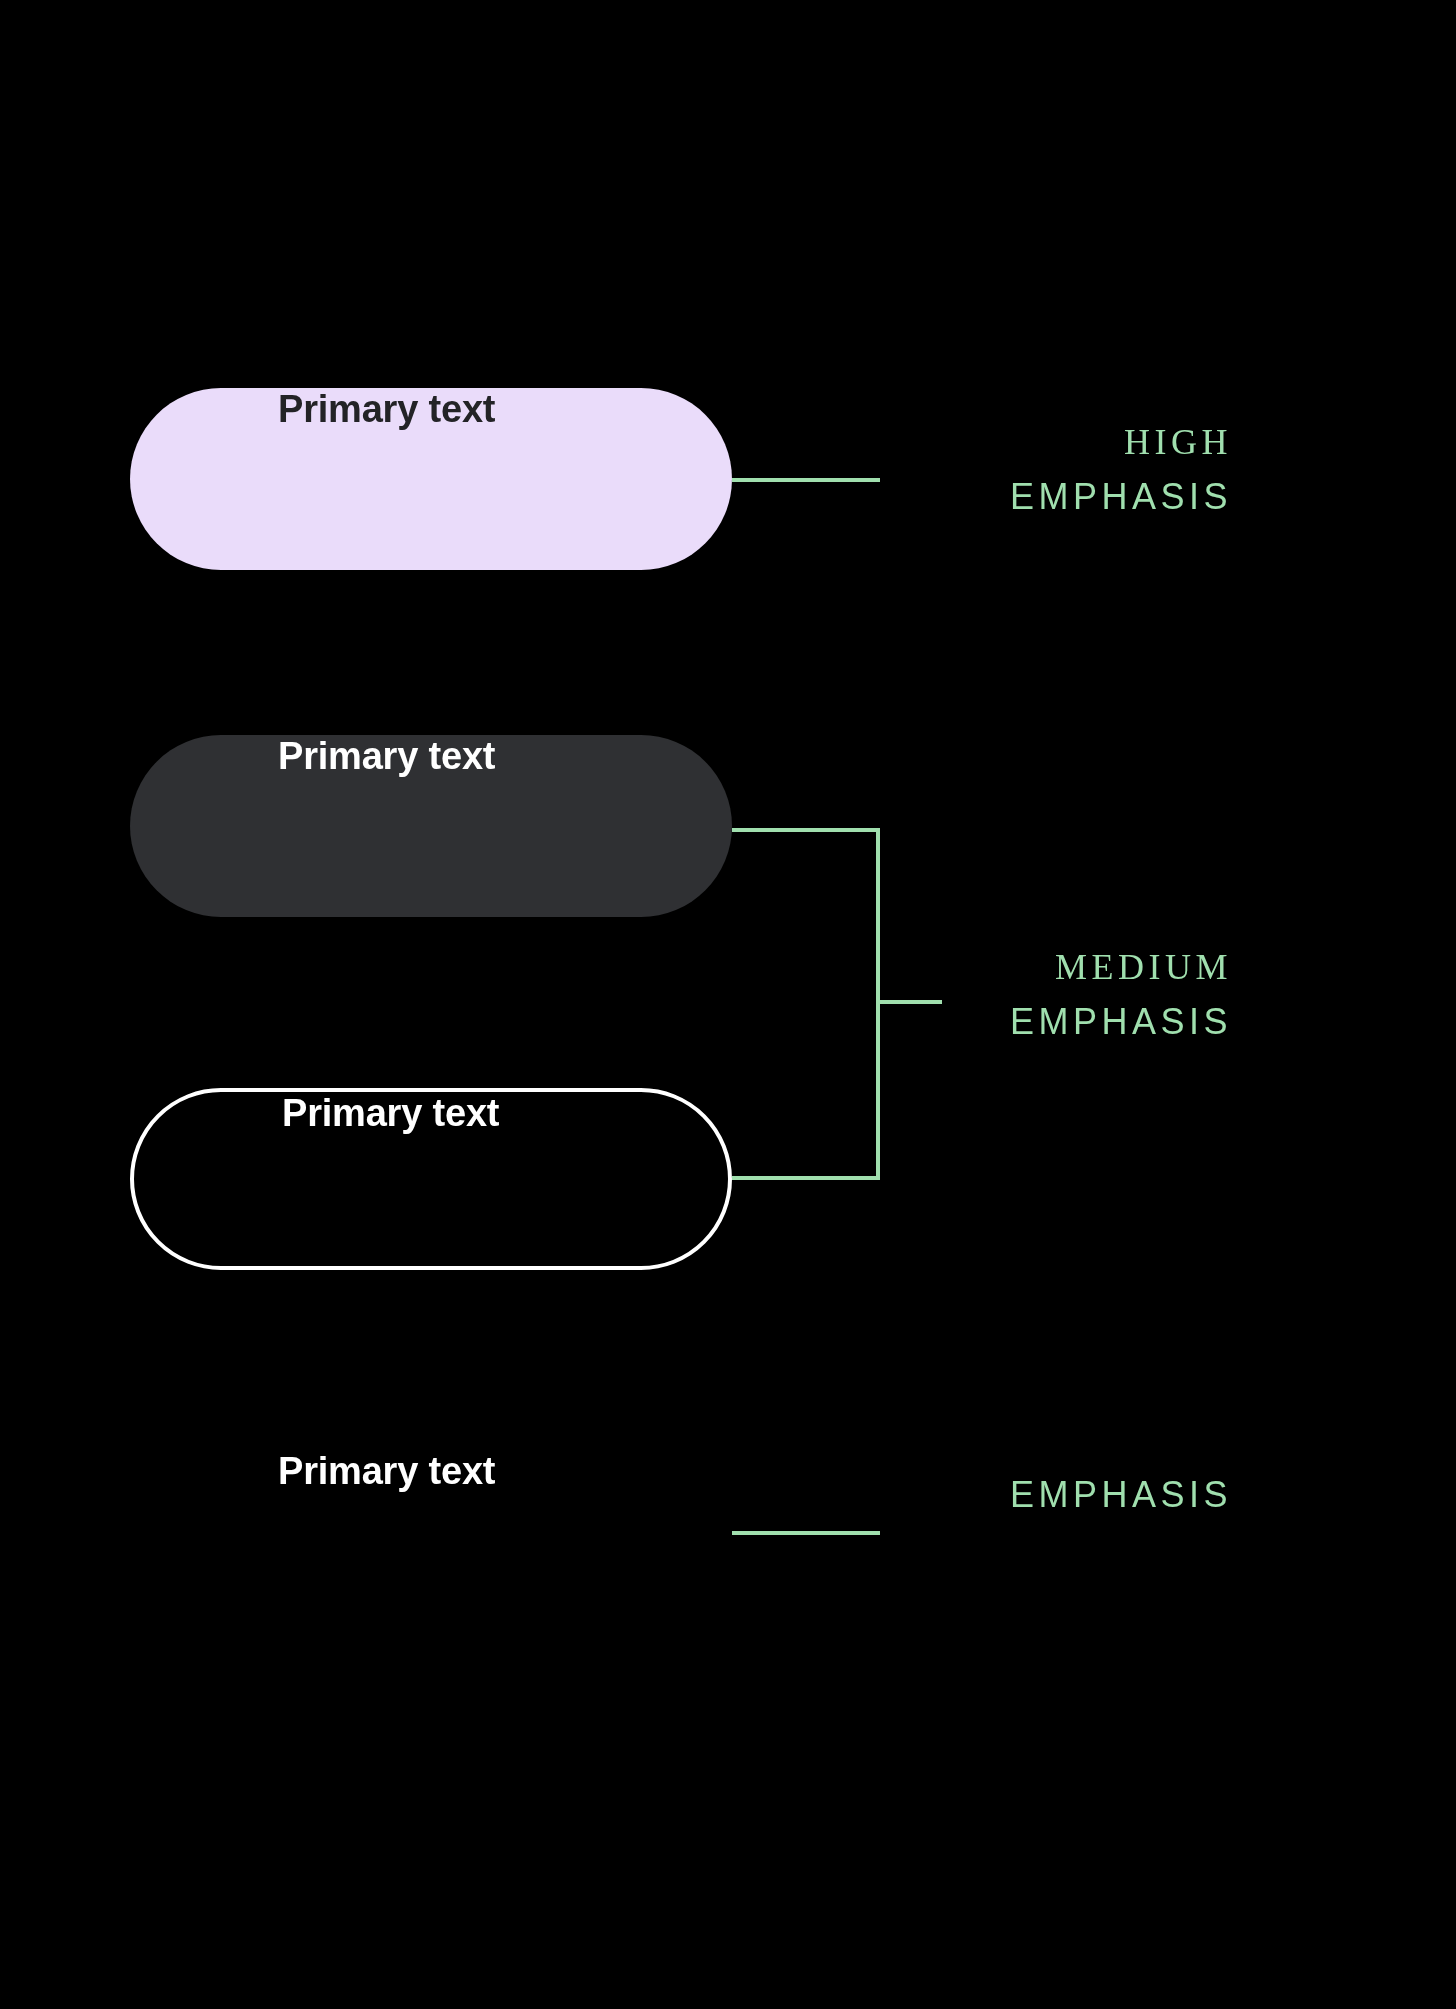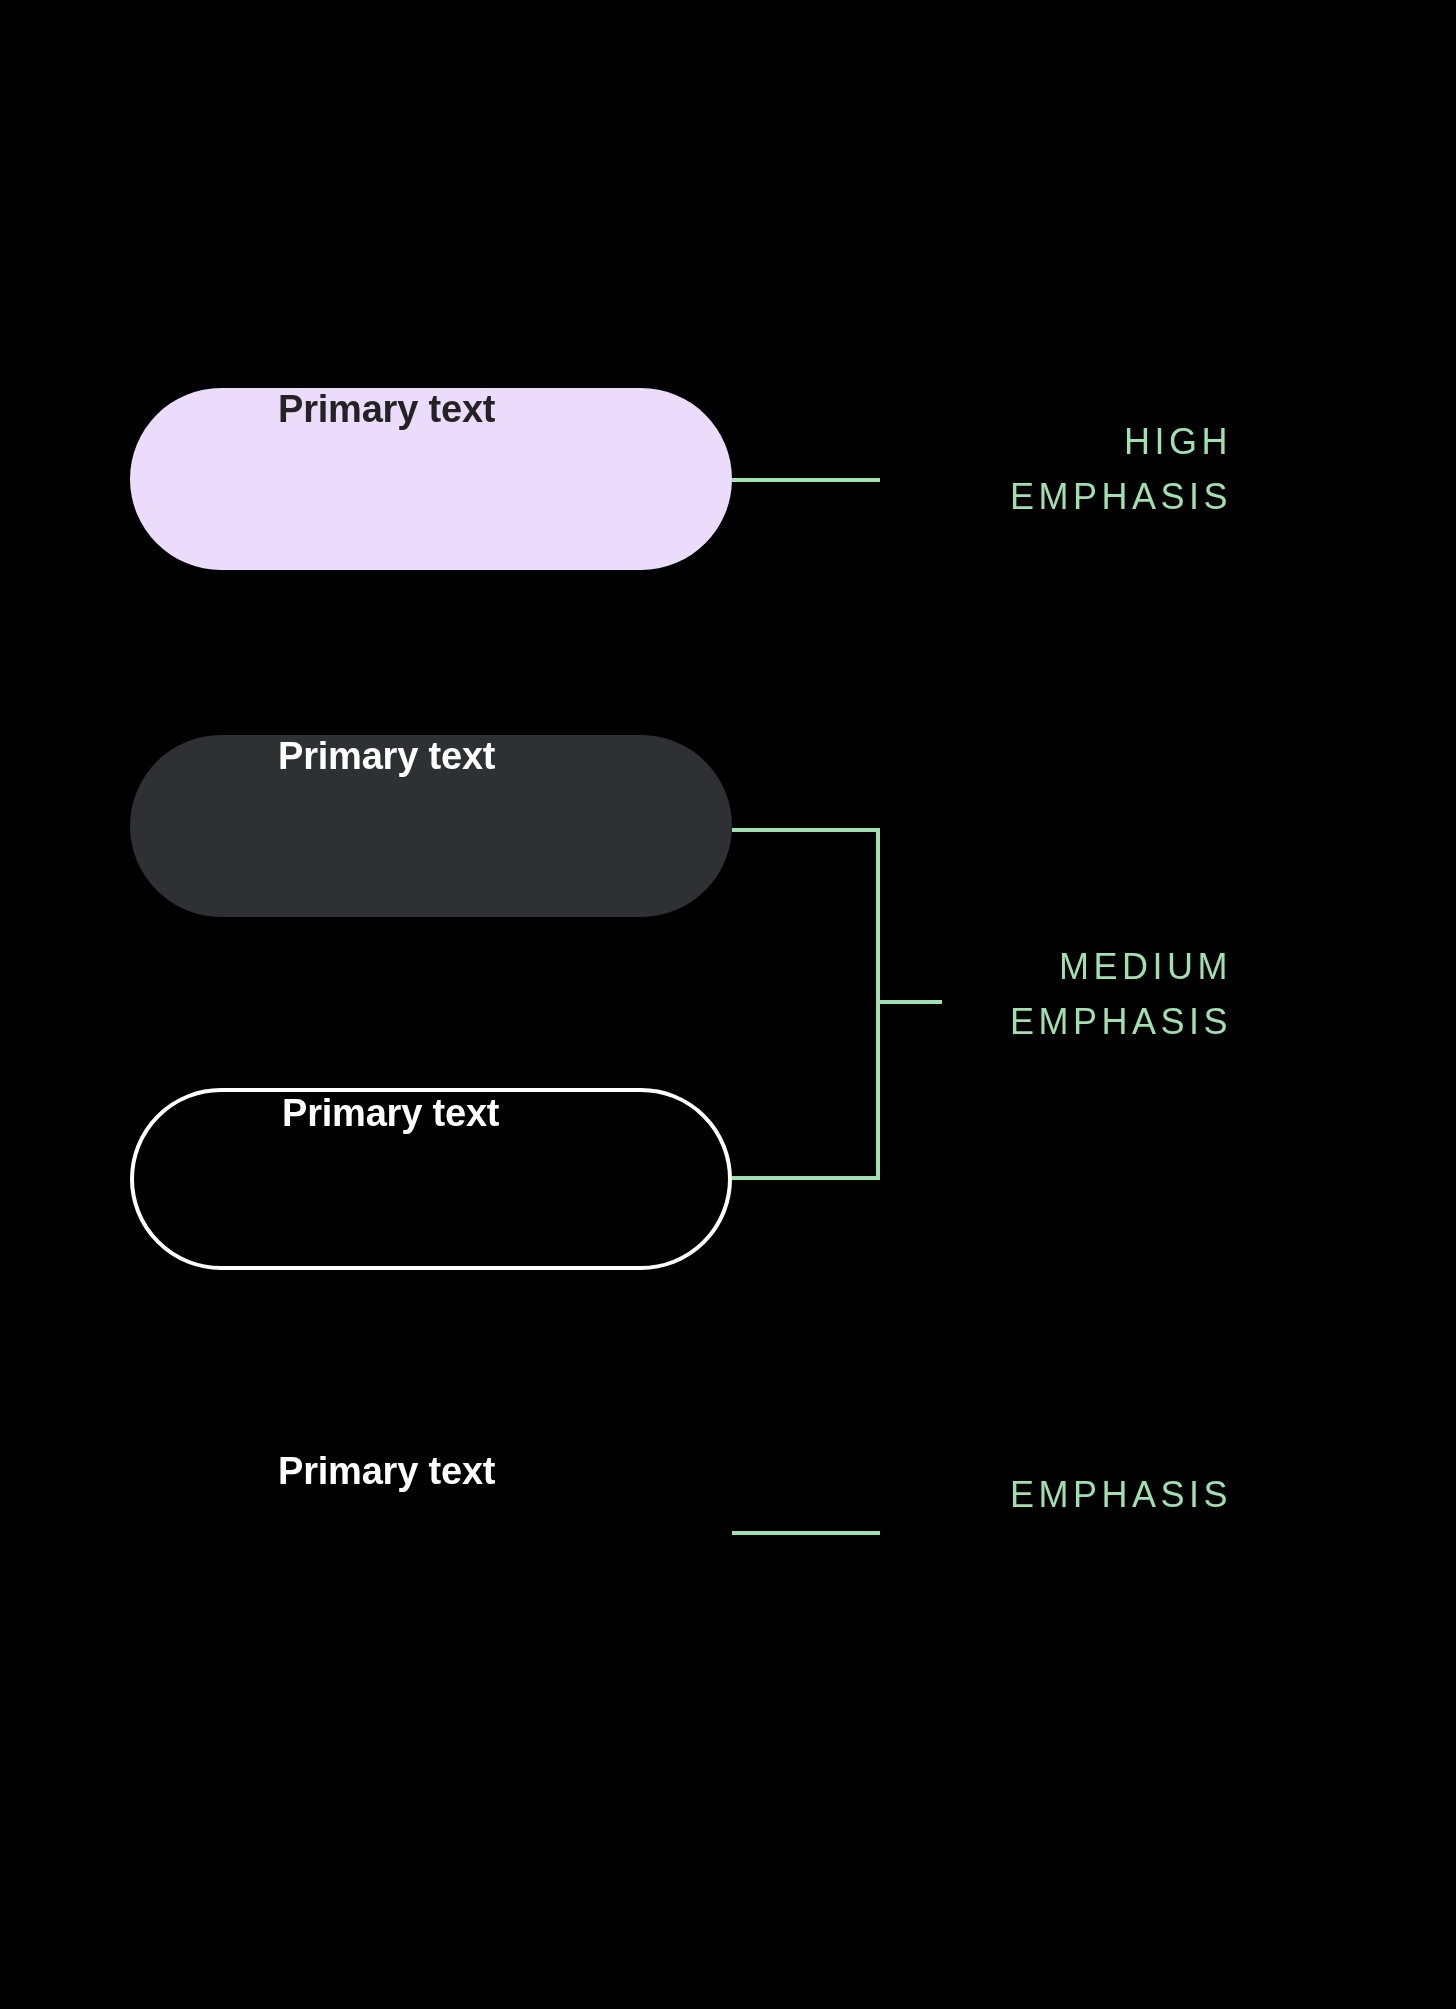"HIGH" .emph-label .l1 { font-family: none -> Liberation Serif, serif }
